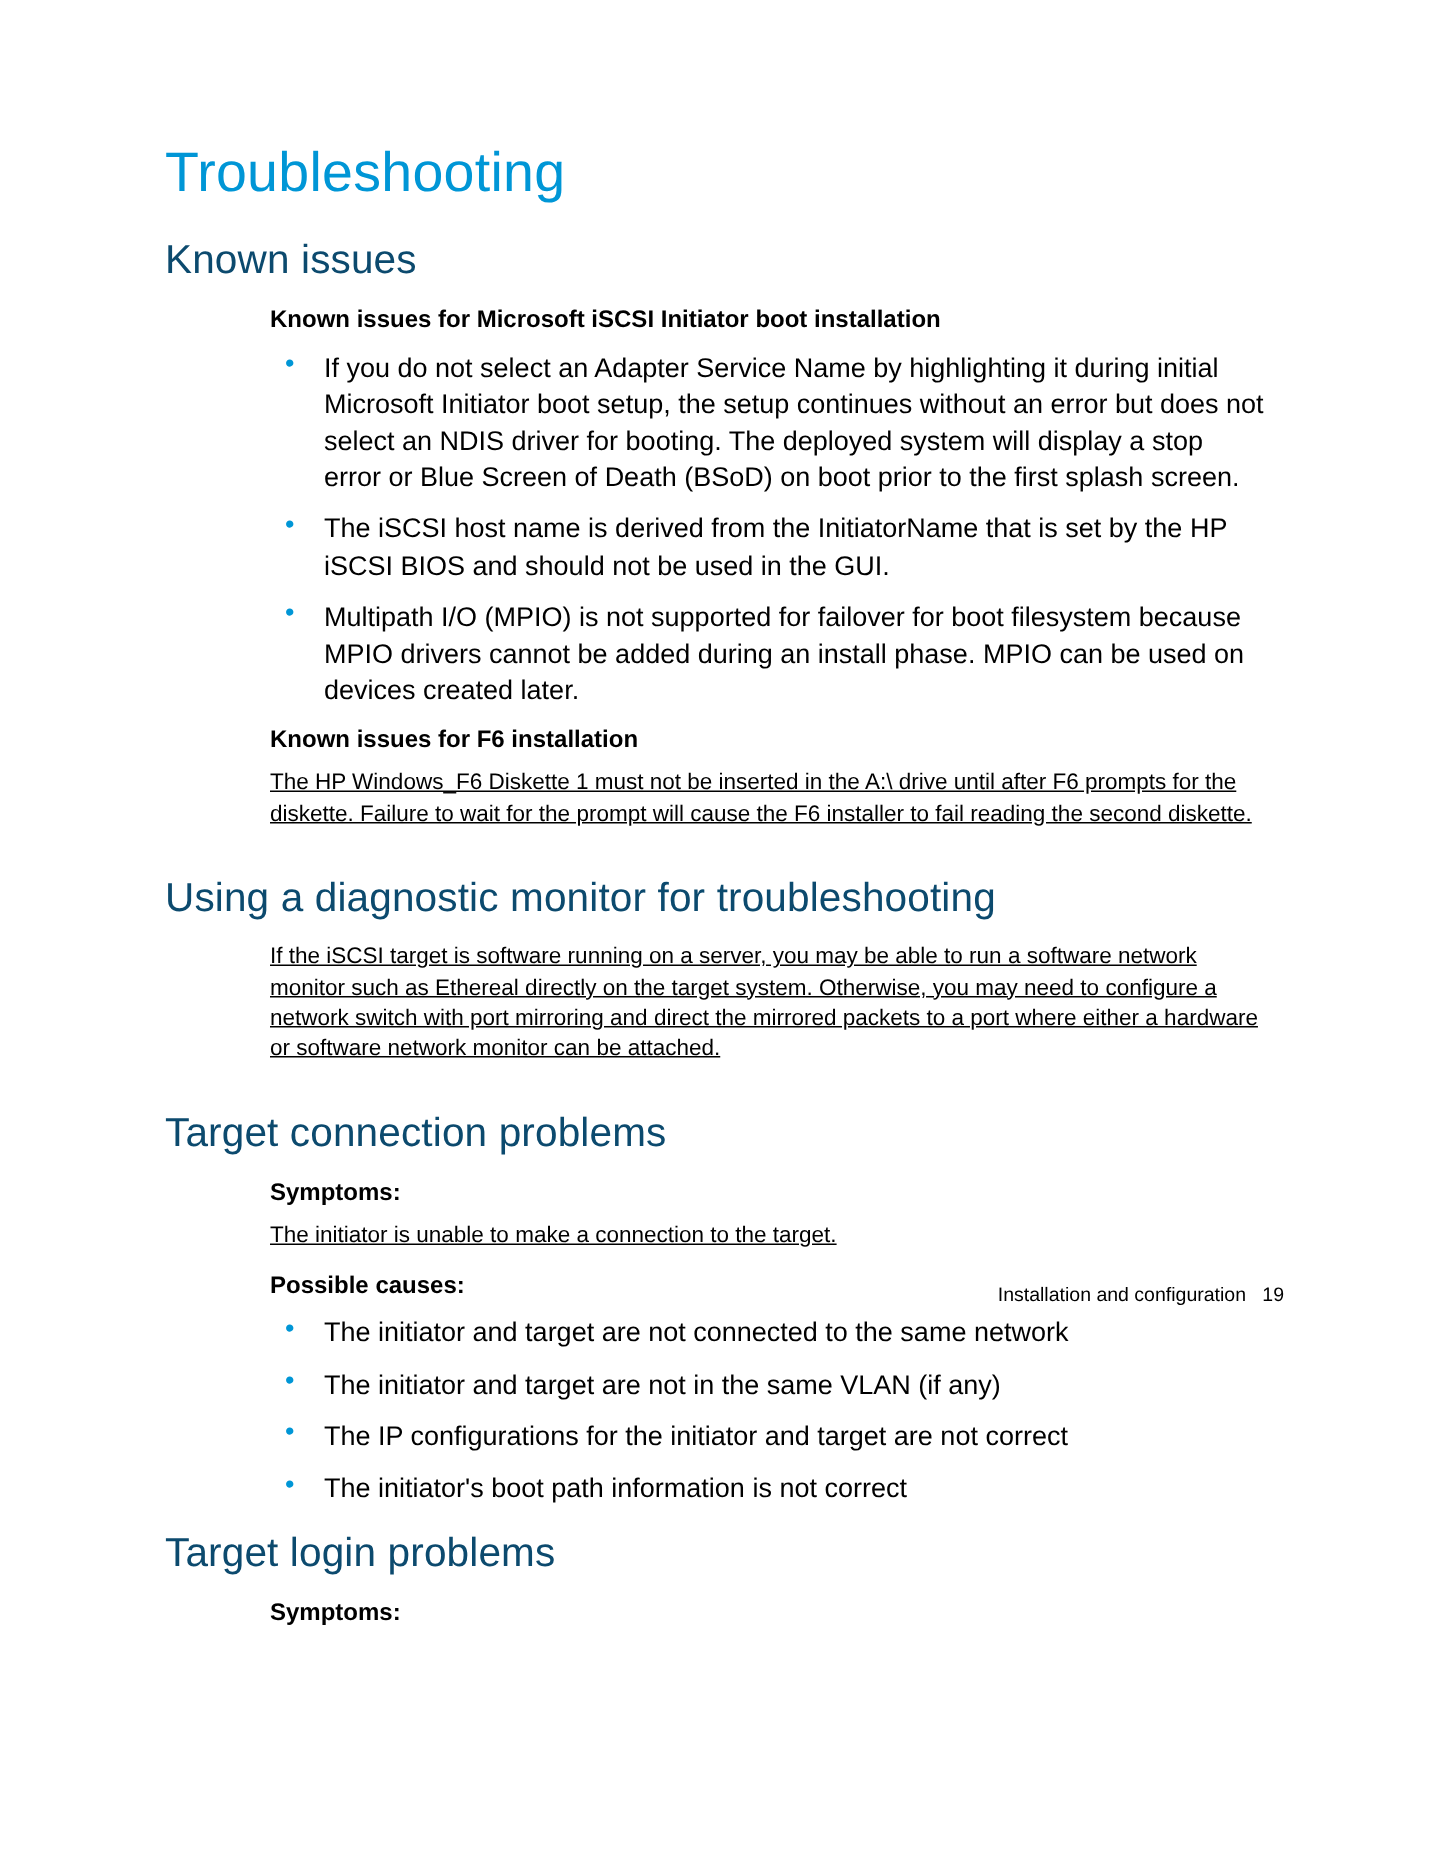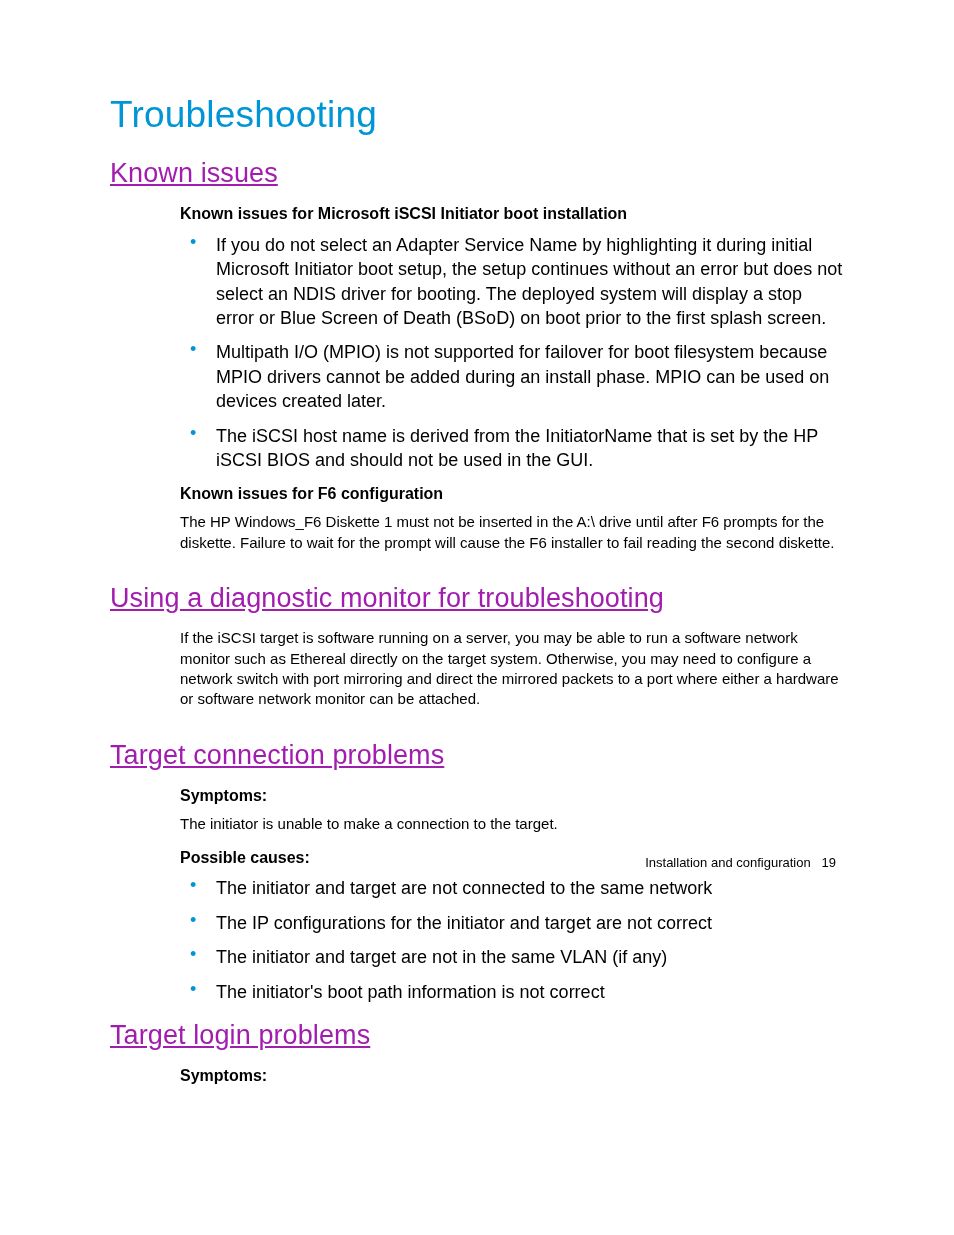"Known issues" h2.section { color: #a21caf -> #0c4a6e; text-decoration: underline -> none }
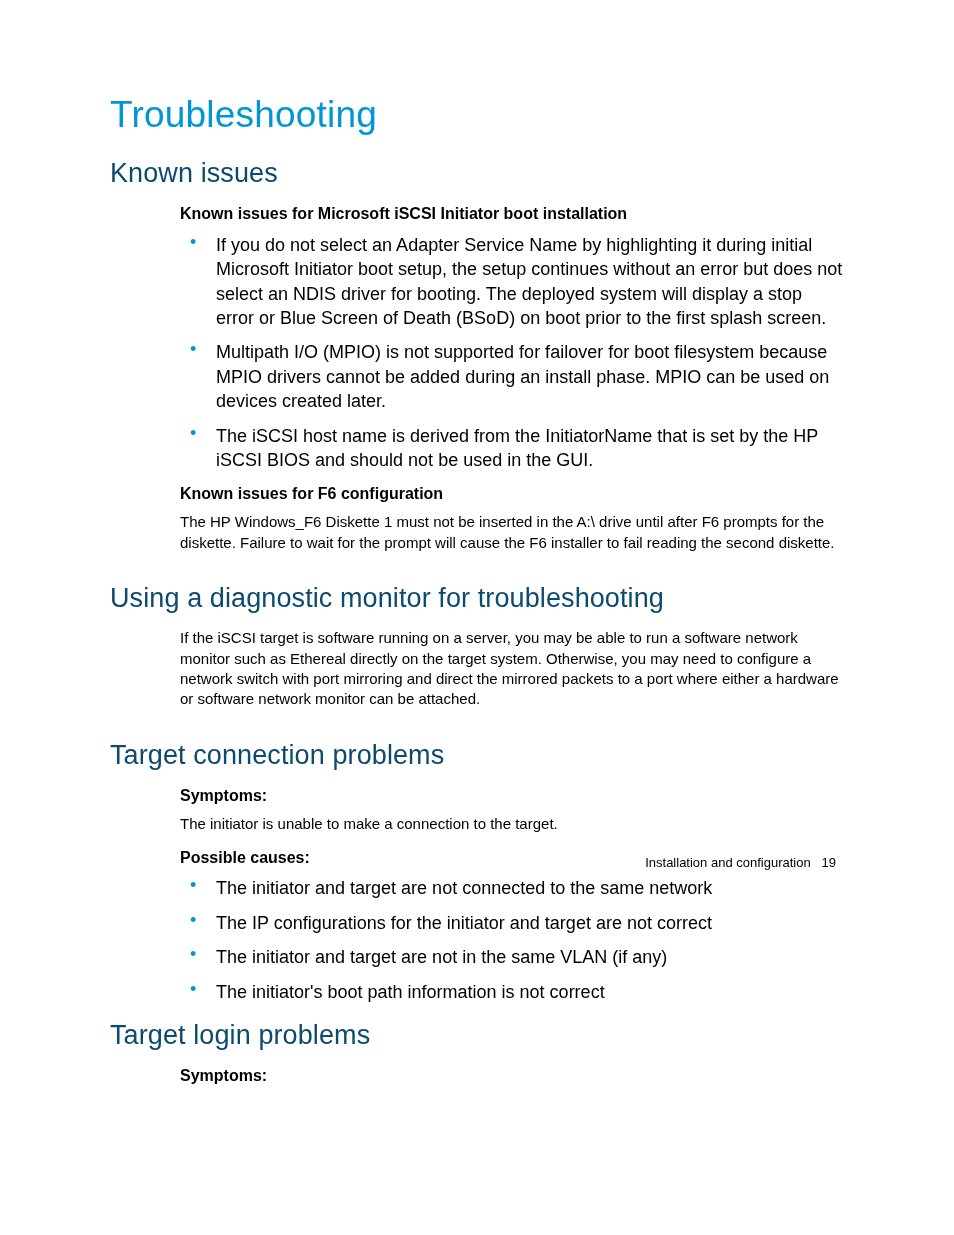"Multipath I/O (MPIO) is not" li { order: before "The iSCSI host name is" -> after "The iSCSI host name is" }
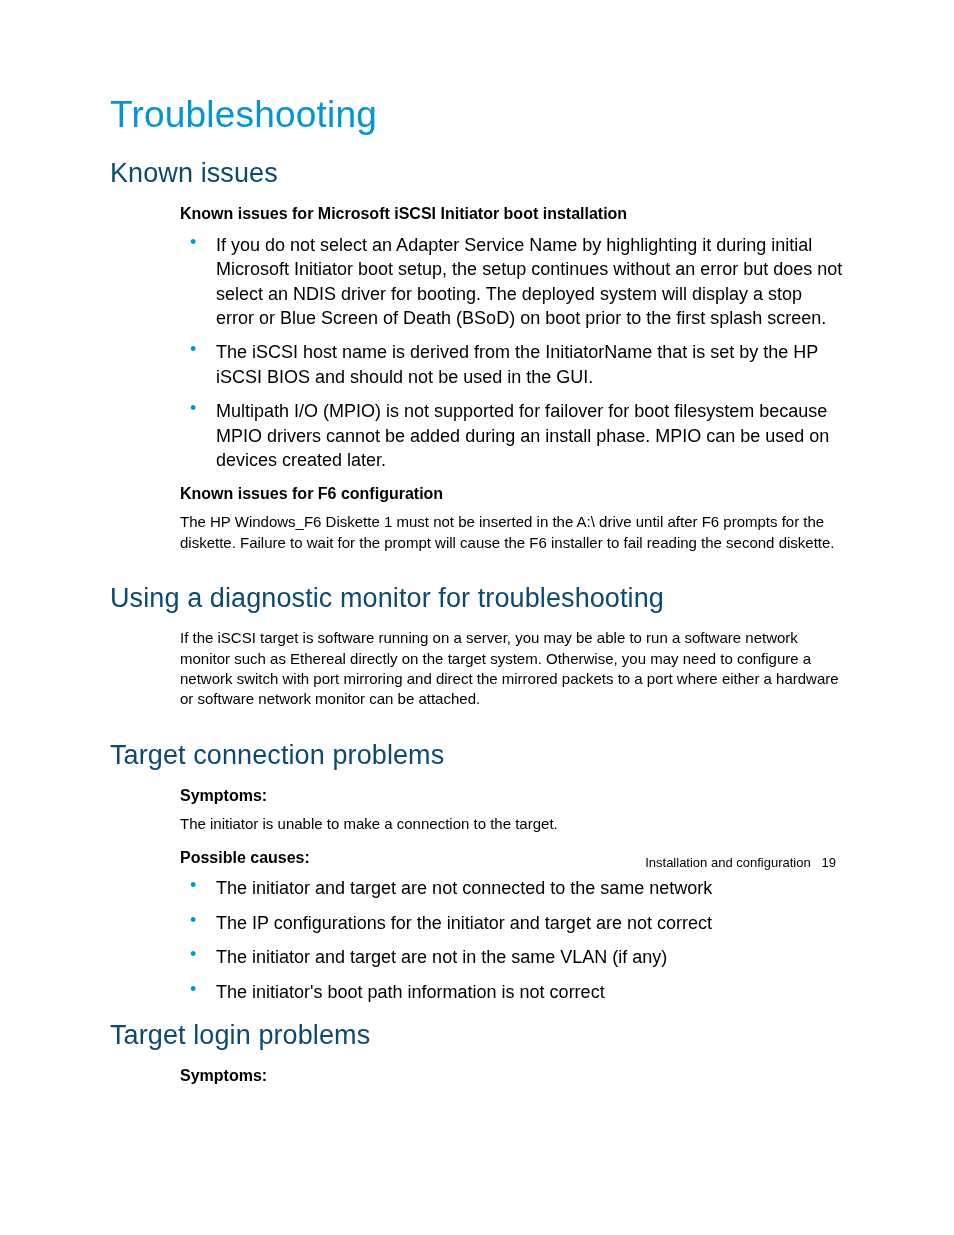"Known issues for F6 configuration" p.bold-sub { text: configuration -> installation }
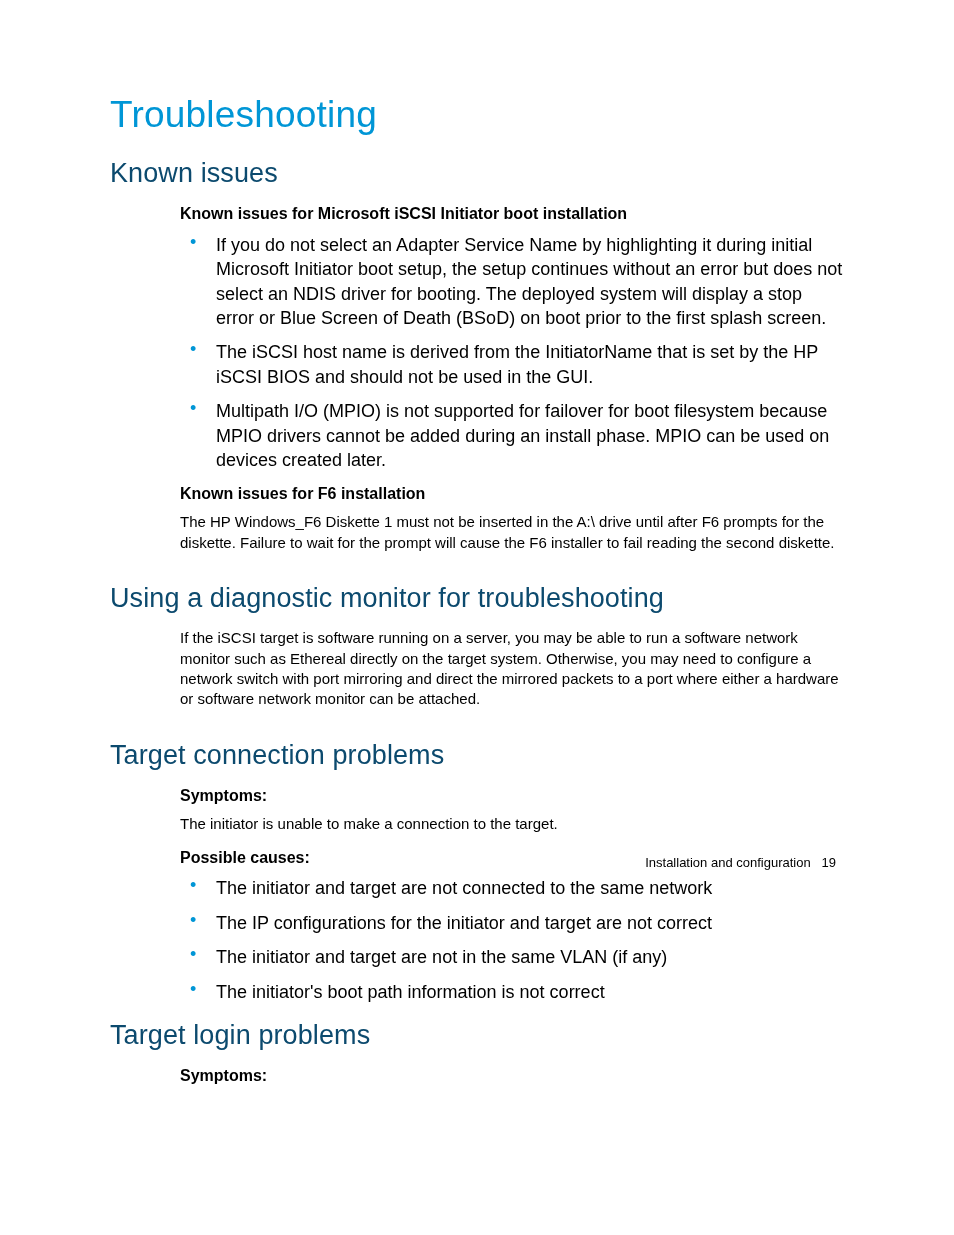"The HP Windows_F6 Diskette 1" p.para { text-decoration: none -> underline }
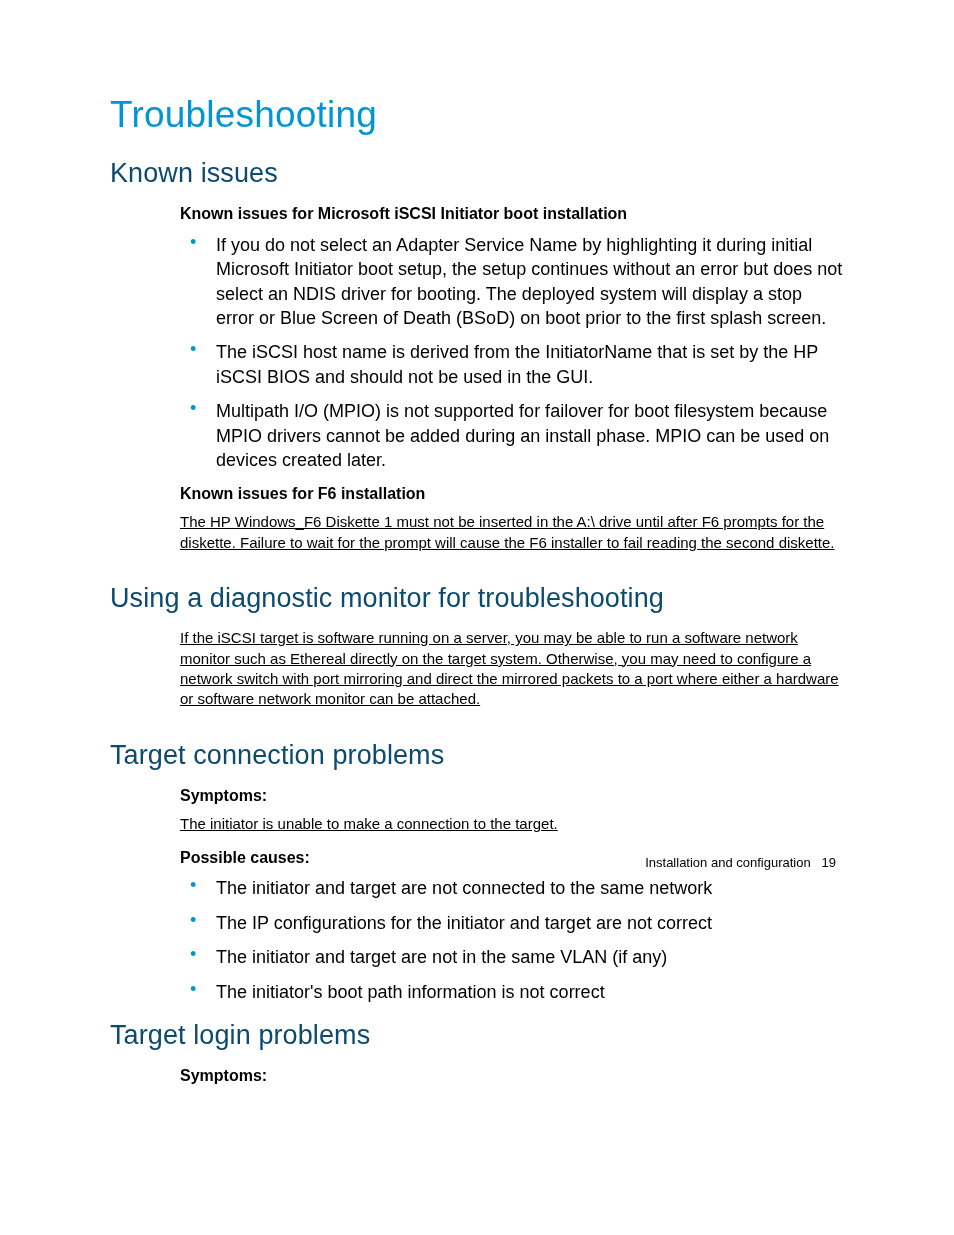"Installation and configuration 19" .footer { right: 118px -> 98px }
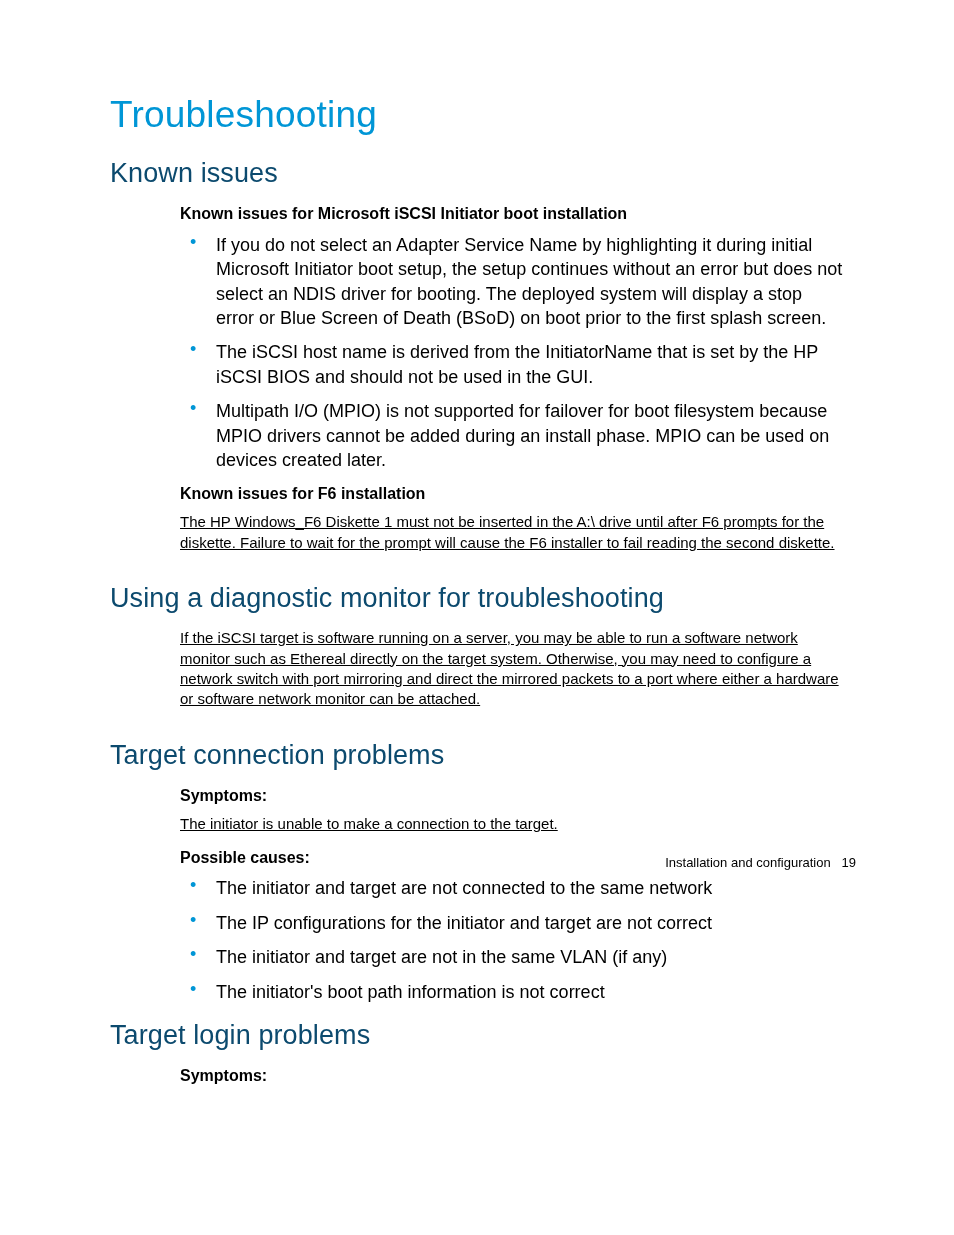"The IP configurations for the" li { order: before "The initiator and target are not in" -> after "The initiator and target are not in" }
